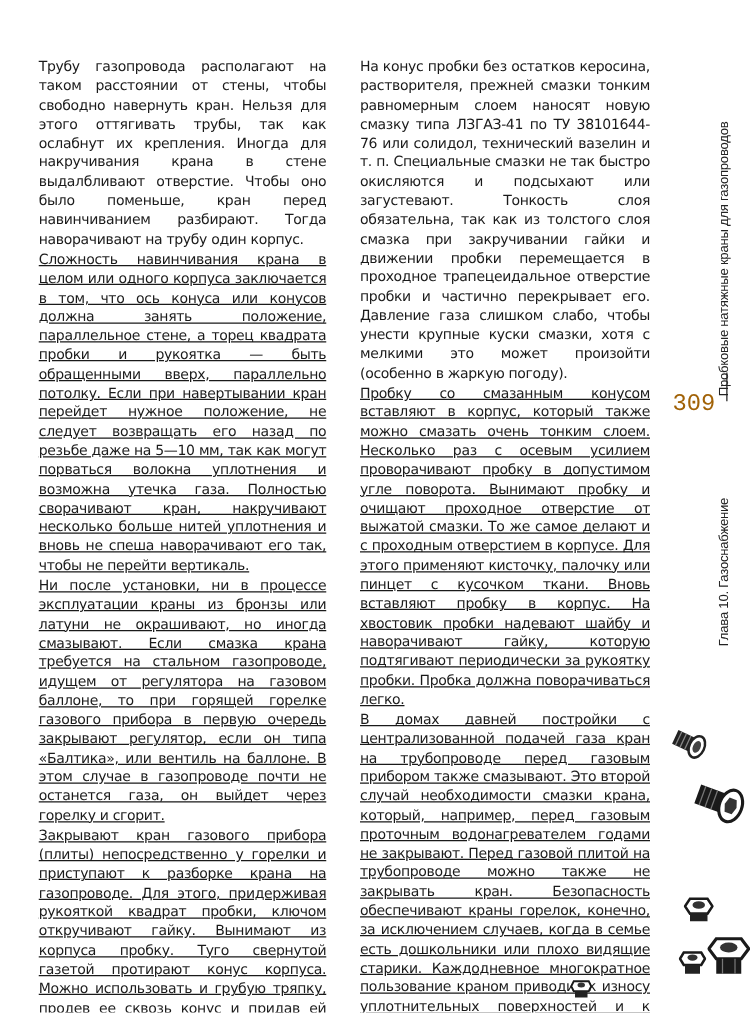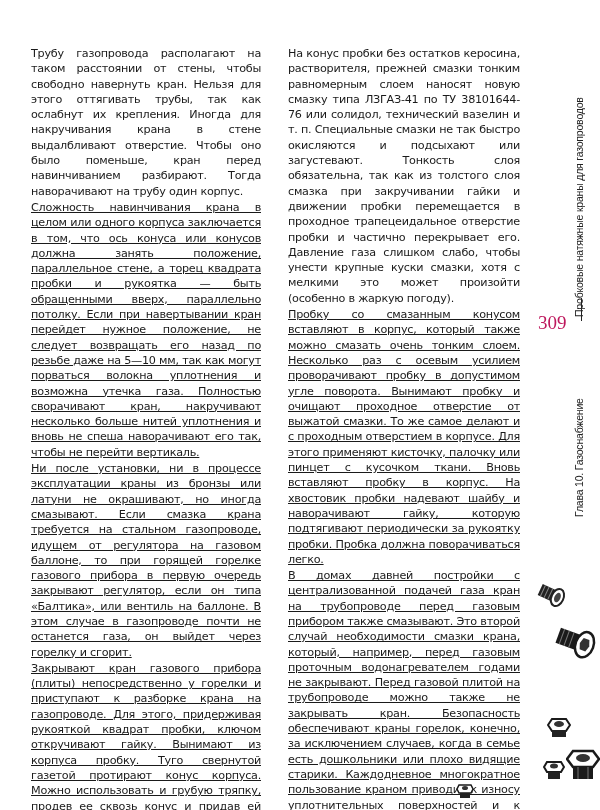"309" .page-number { color: #be185d -> #a16207; font-family: Liberation Serif, serif -> Liberation Mono, monospace }
